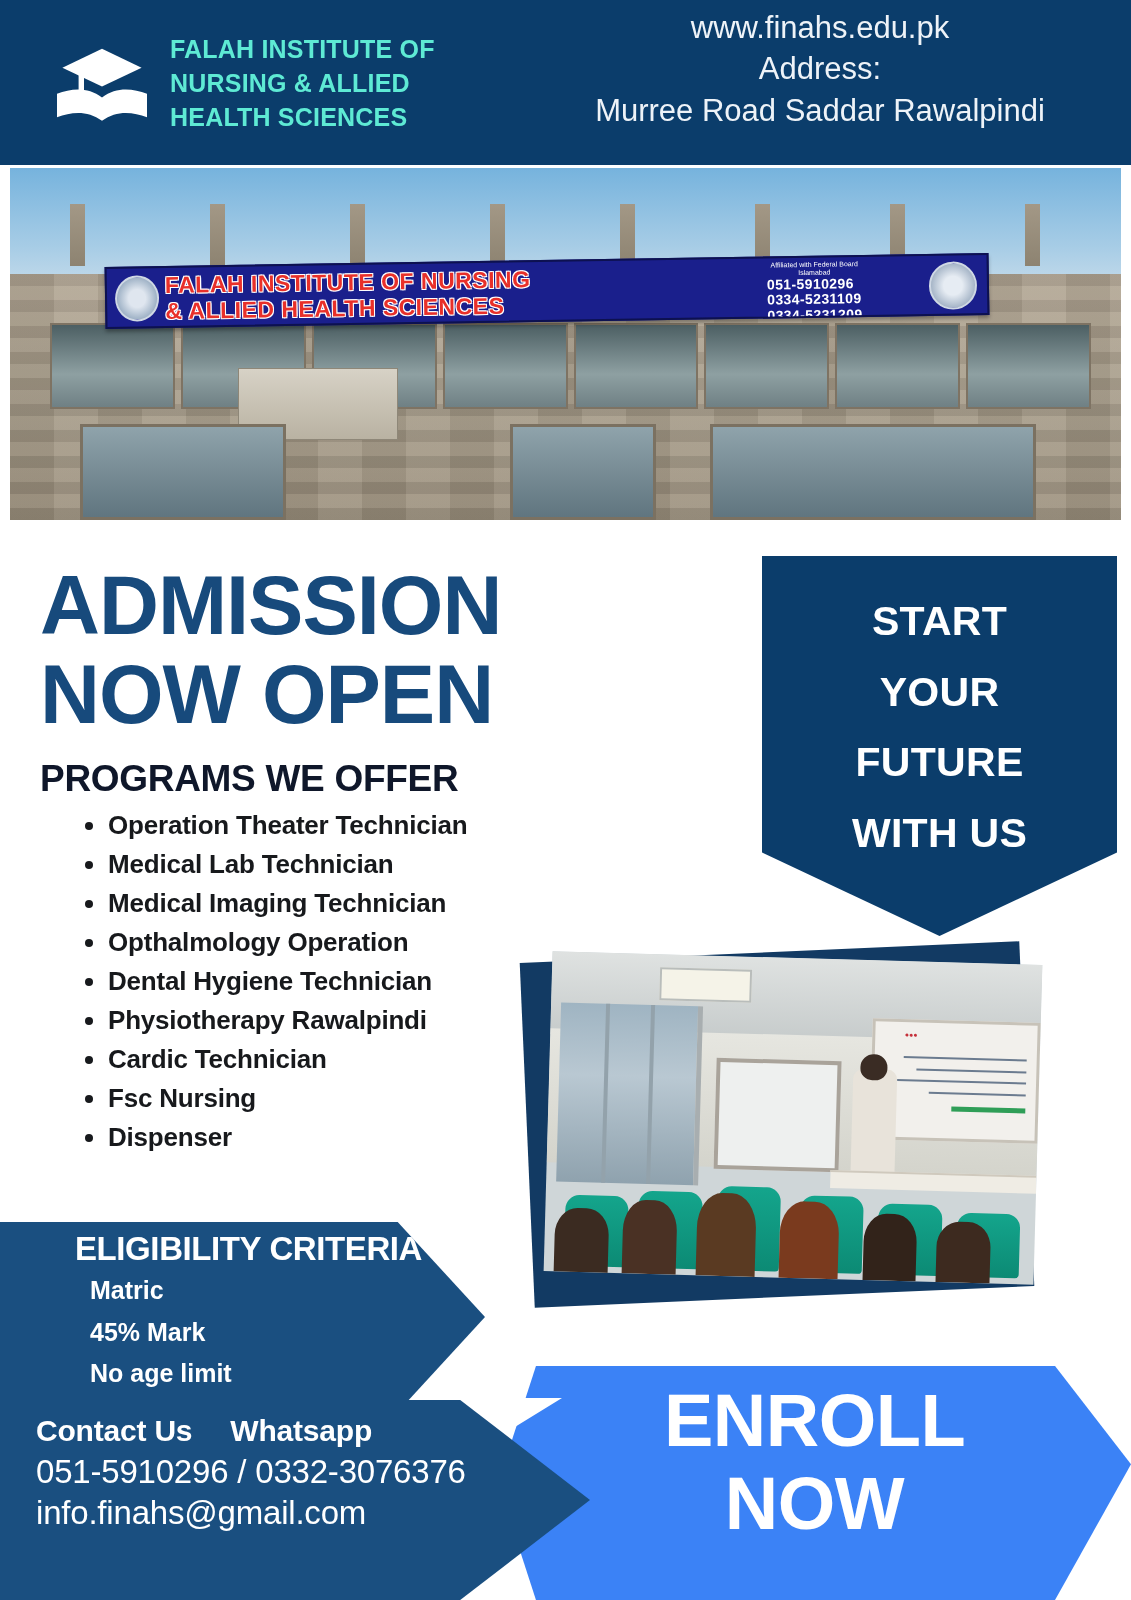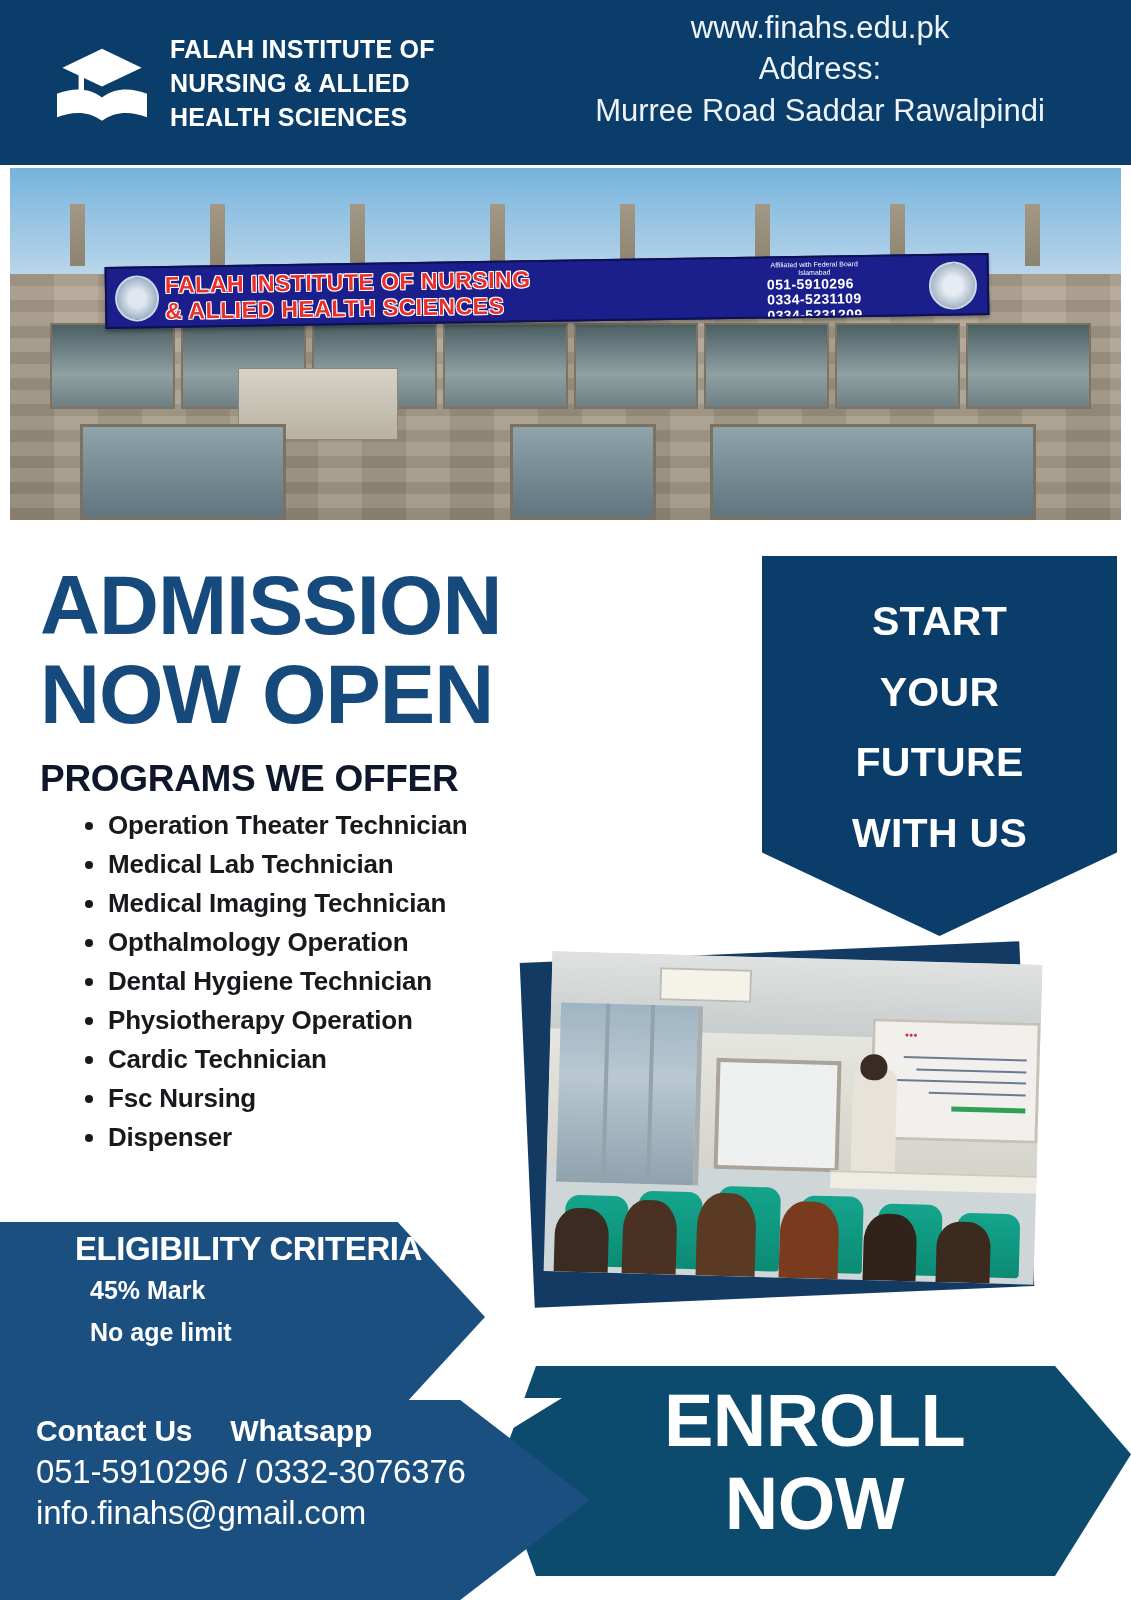"FALAH INSTITUTE OF" .brand-name { color: #ffffff -> #5eead4 }
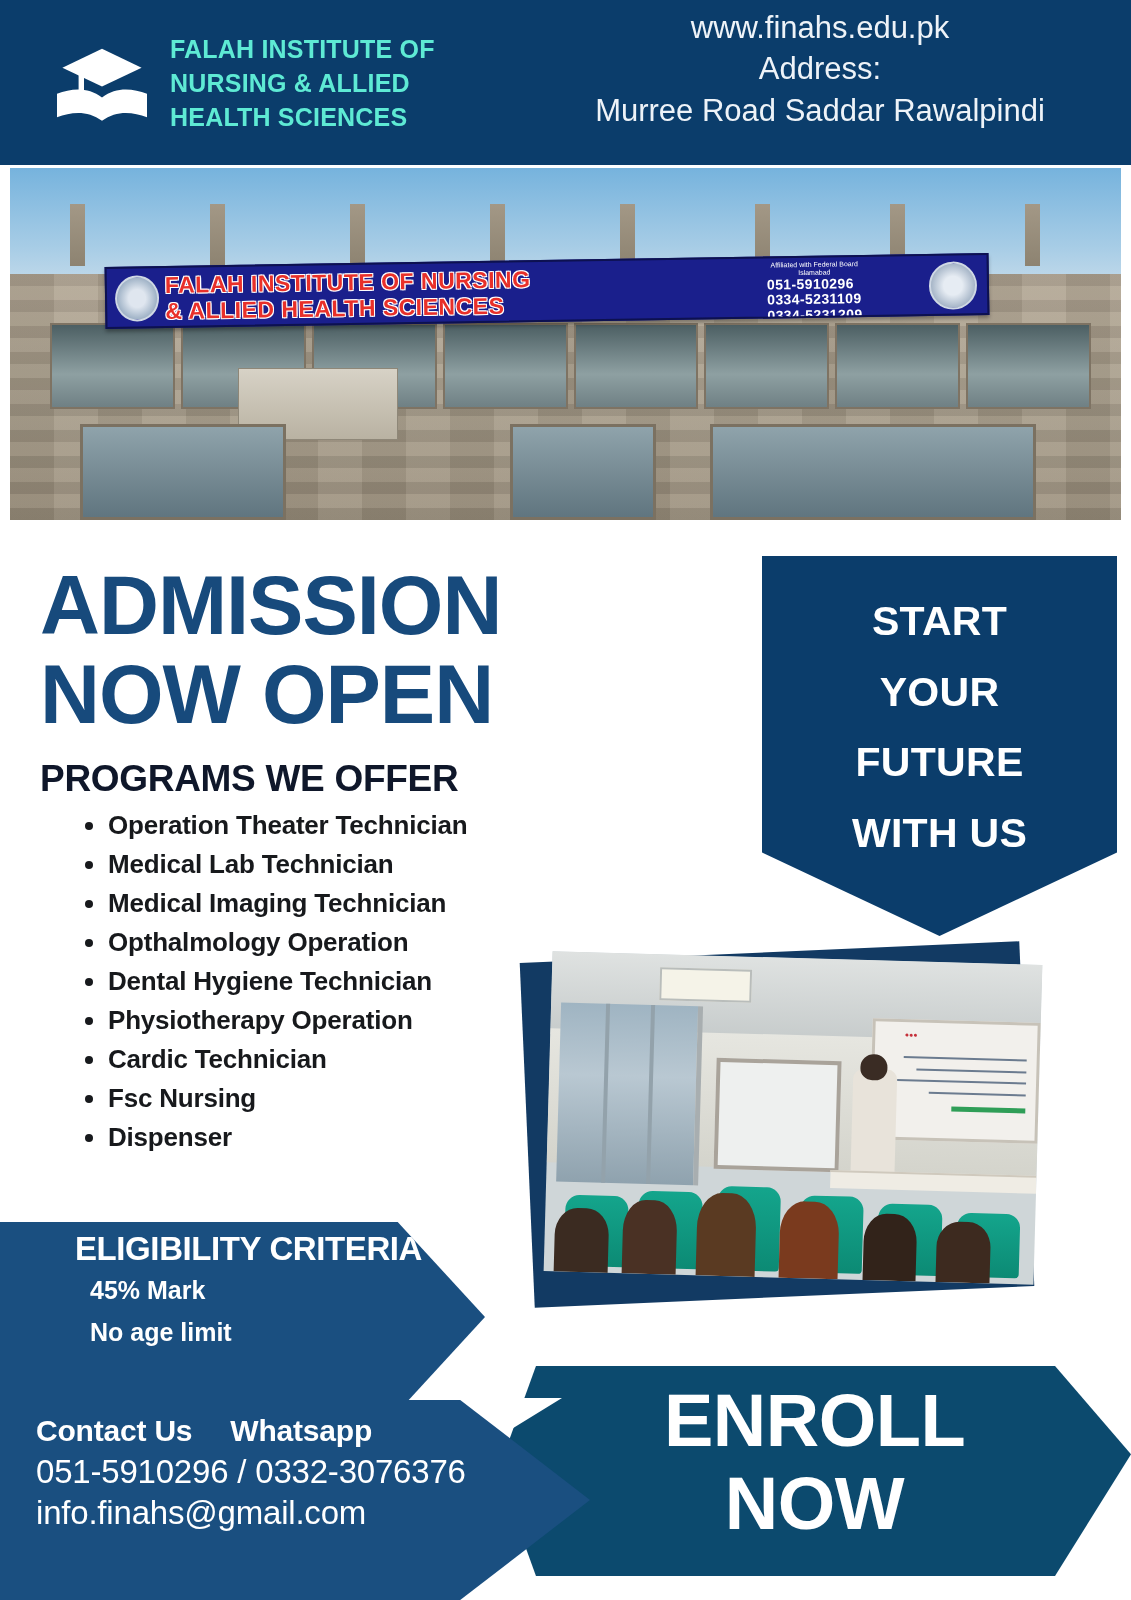"Physiotherapy Operation" li { text: Operation -> Rawalpindi }
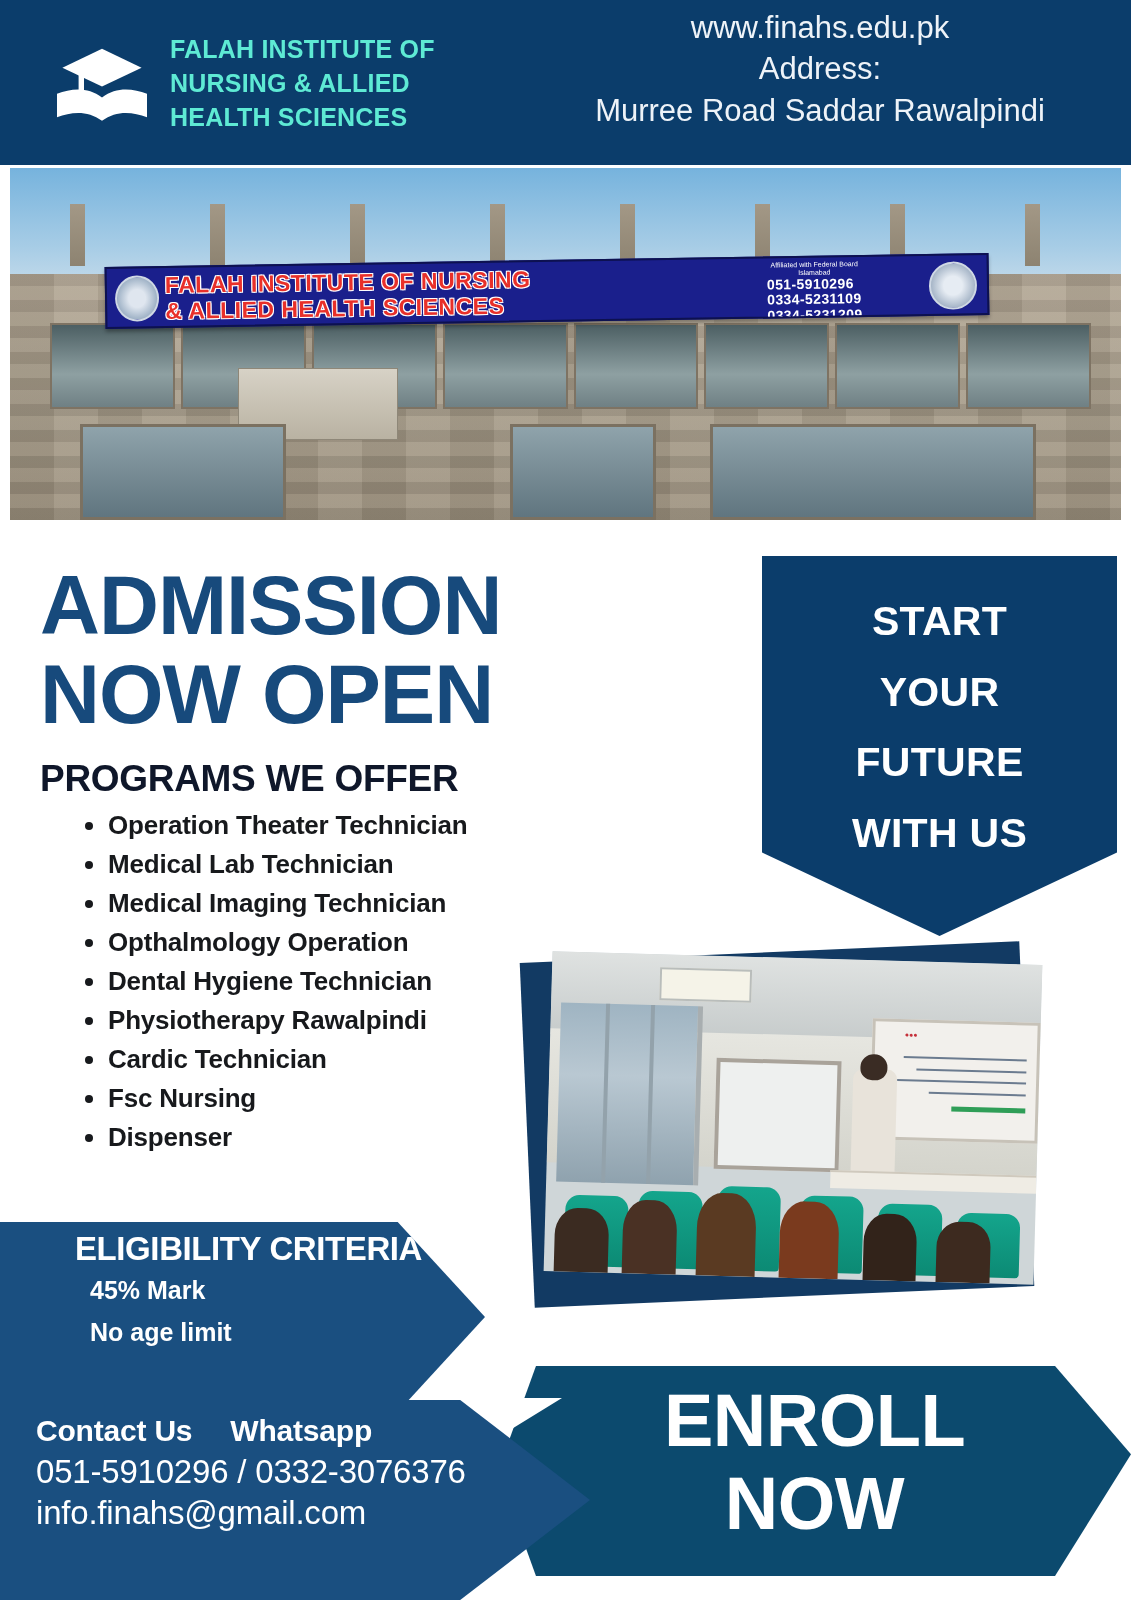"Matric" span { html: none -> <span>Matric</span> }
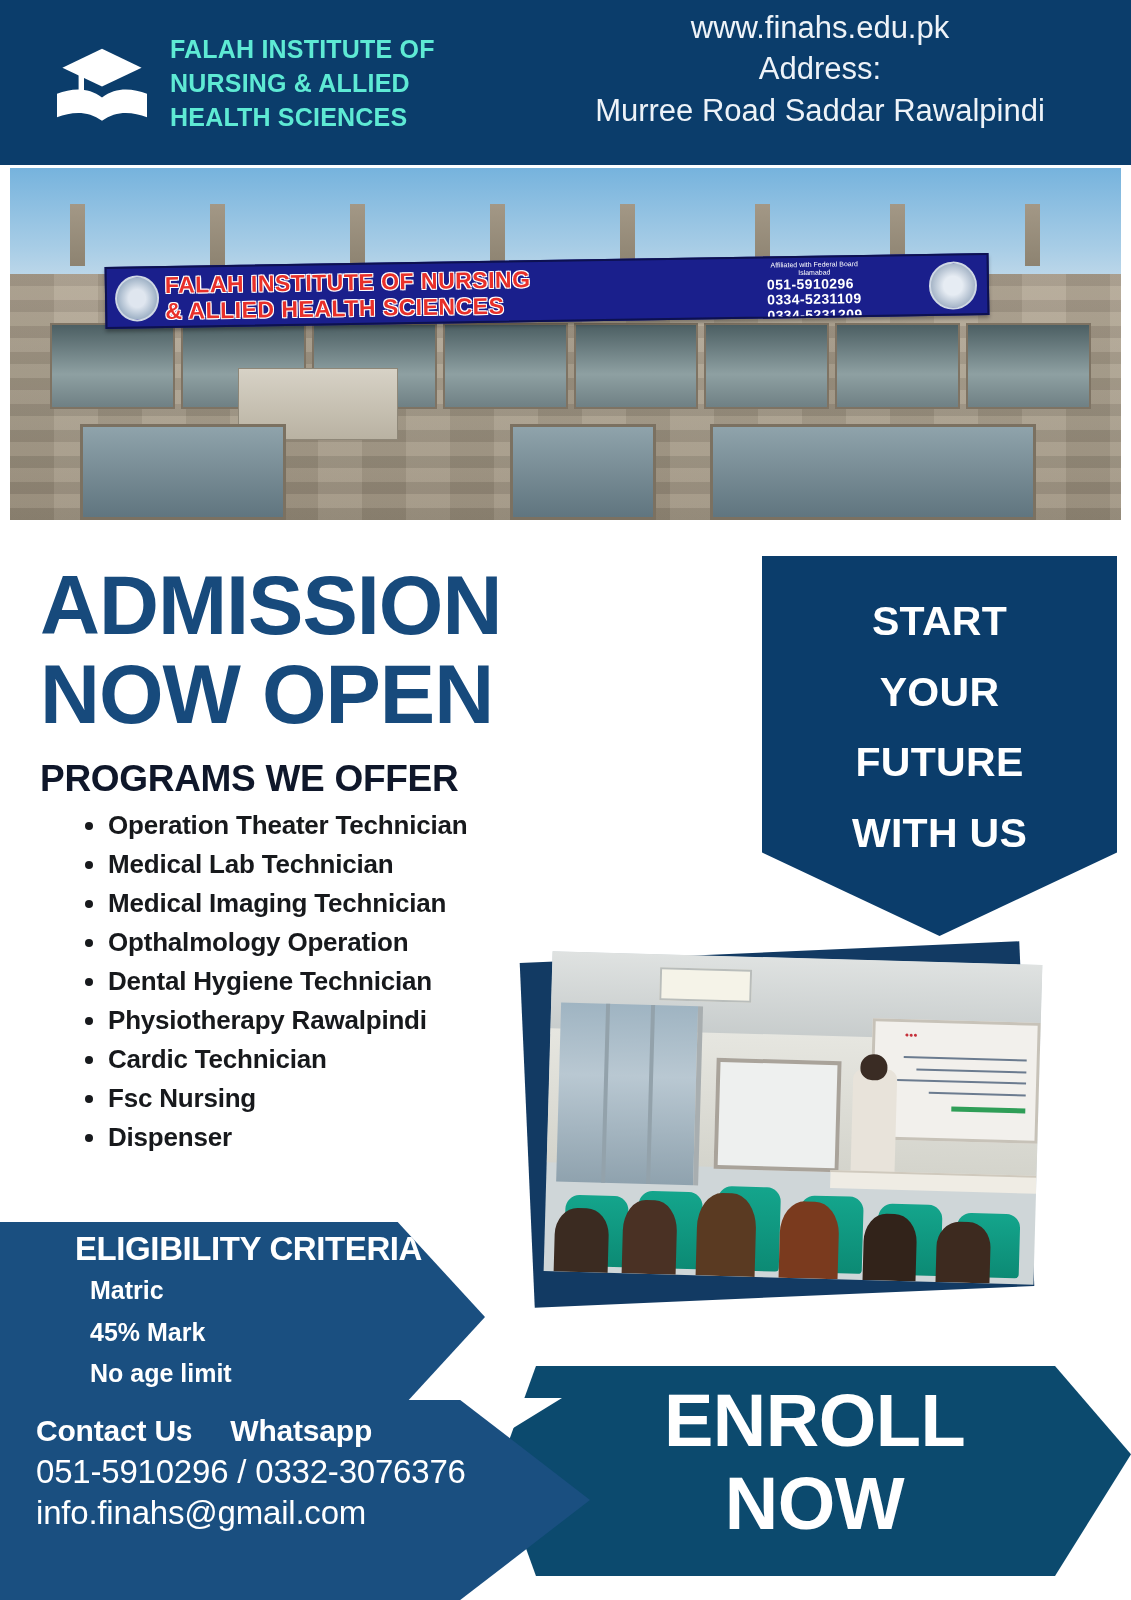"ENROLL" .enroll { background: #0c4a6e -> #3b82f6; height: 210px -> 234px }
